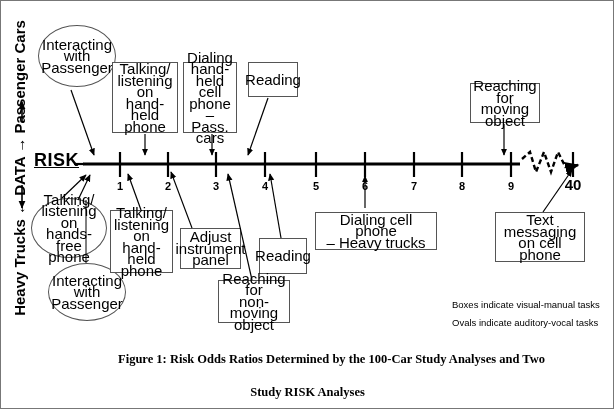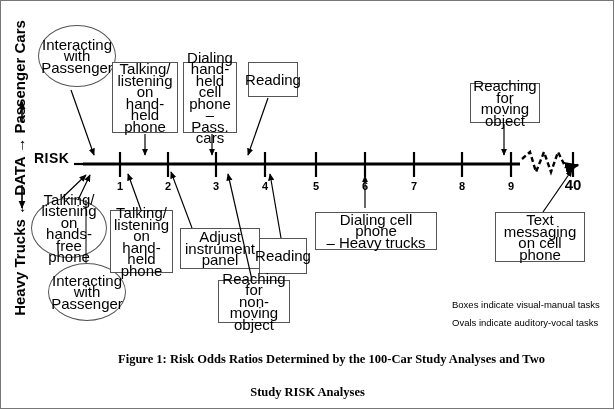"RISK" .risk-label { font-size: 14px -> 18px; text-decoration: none -> underline }
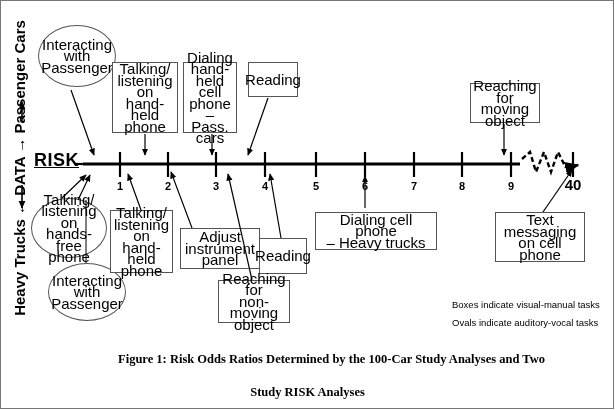"Adjust" div.node { width: 80px -> 61px }
